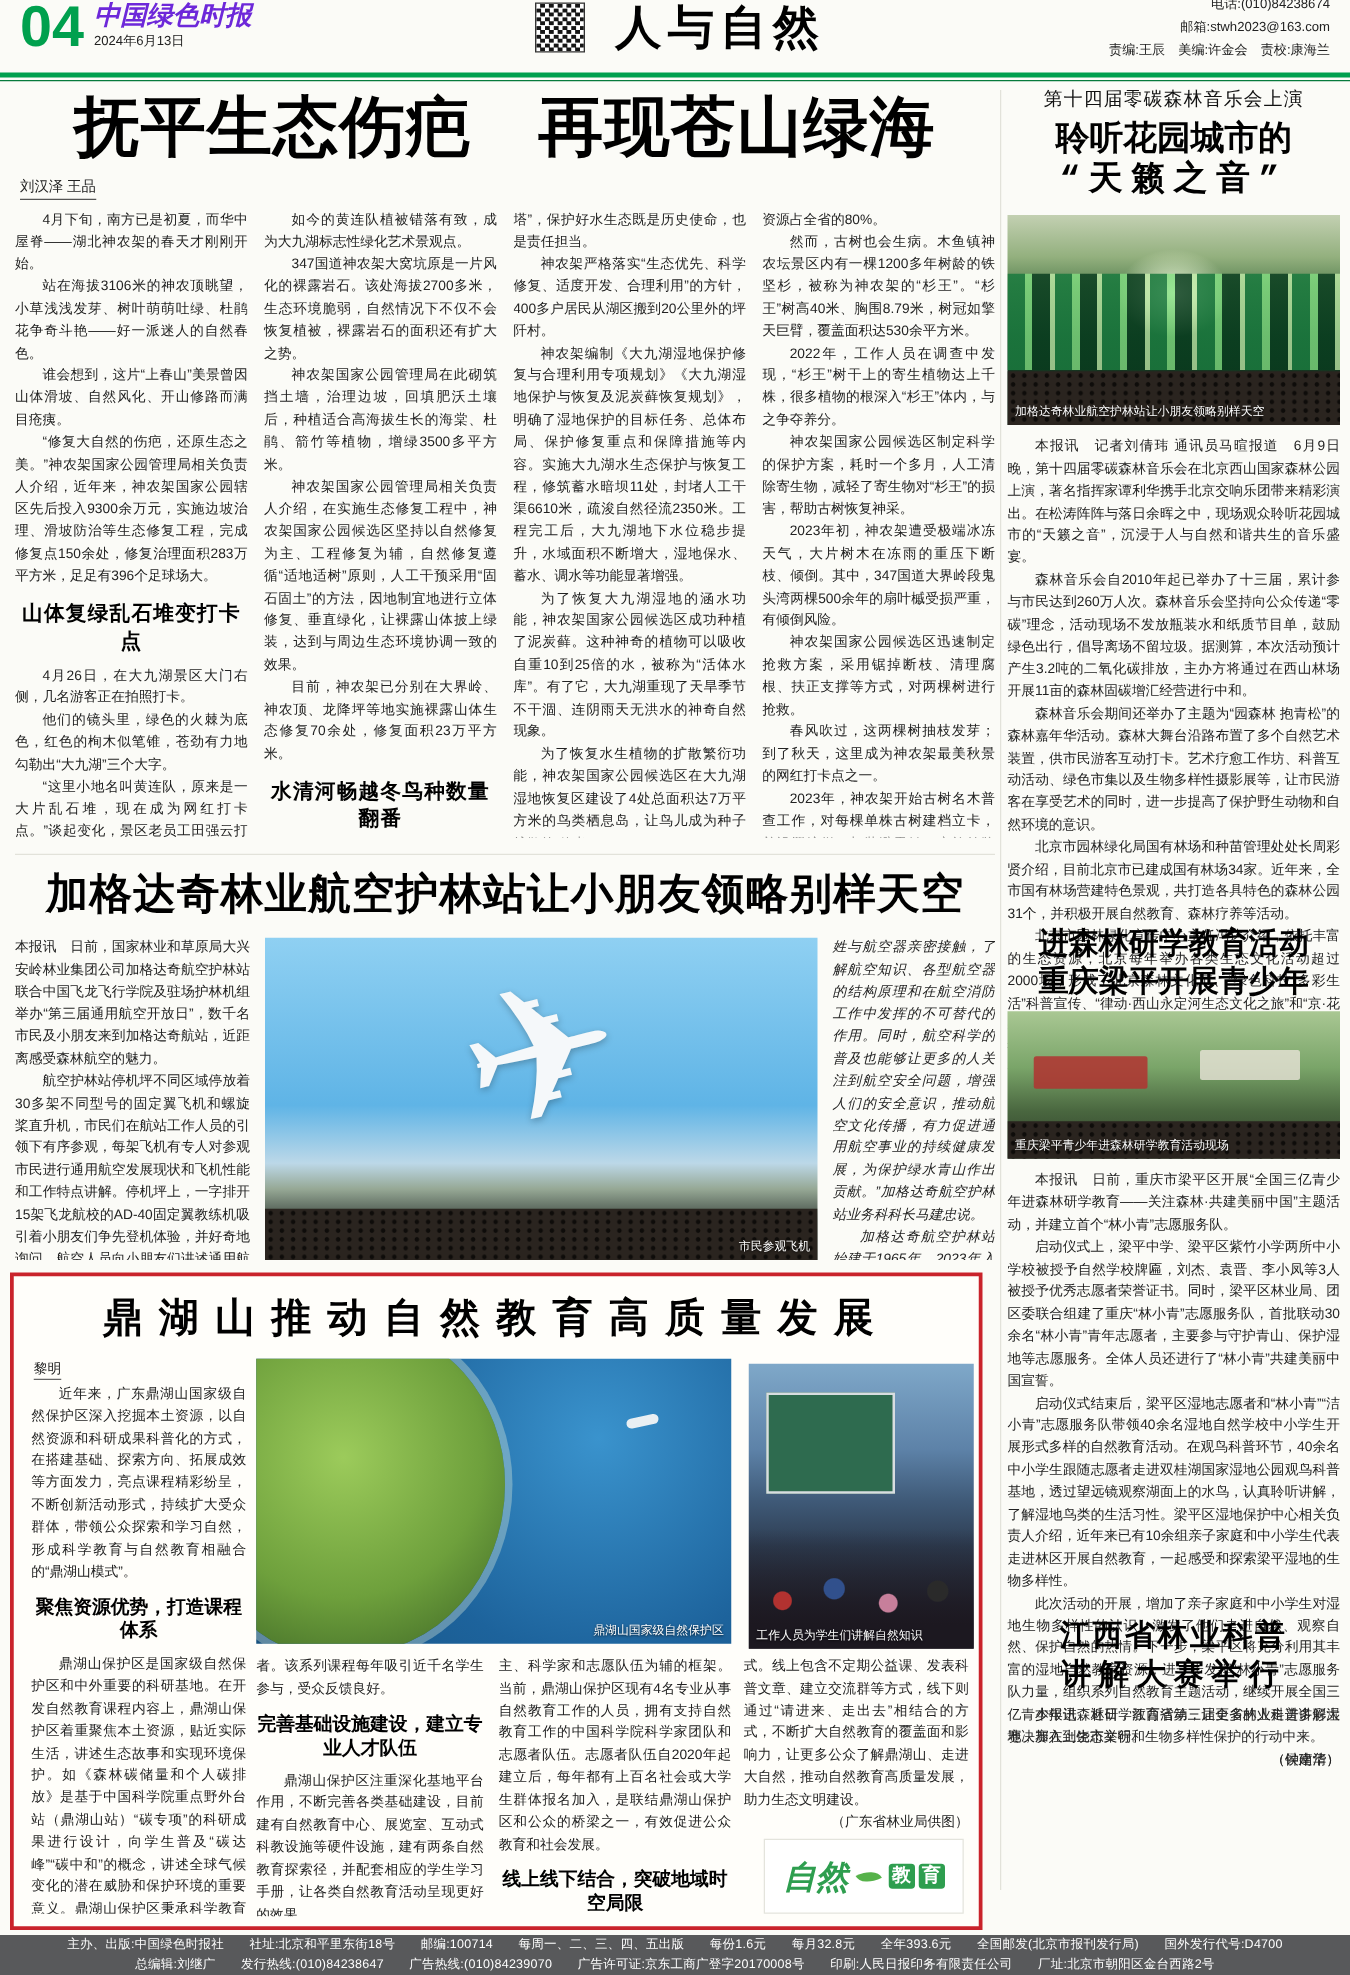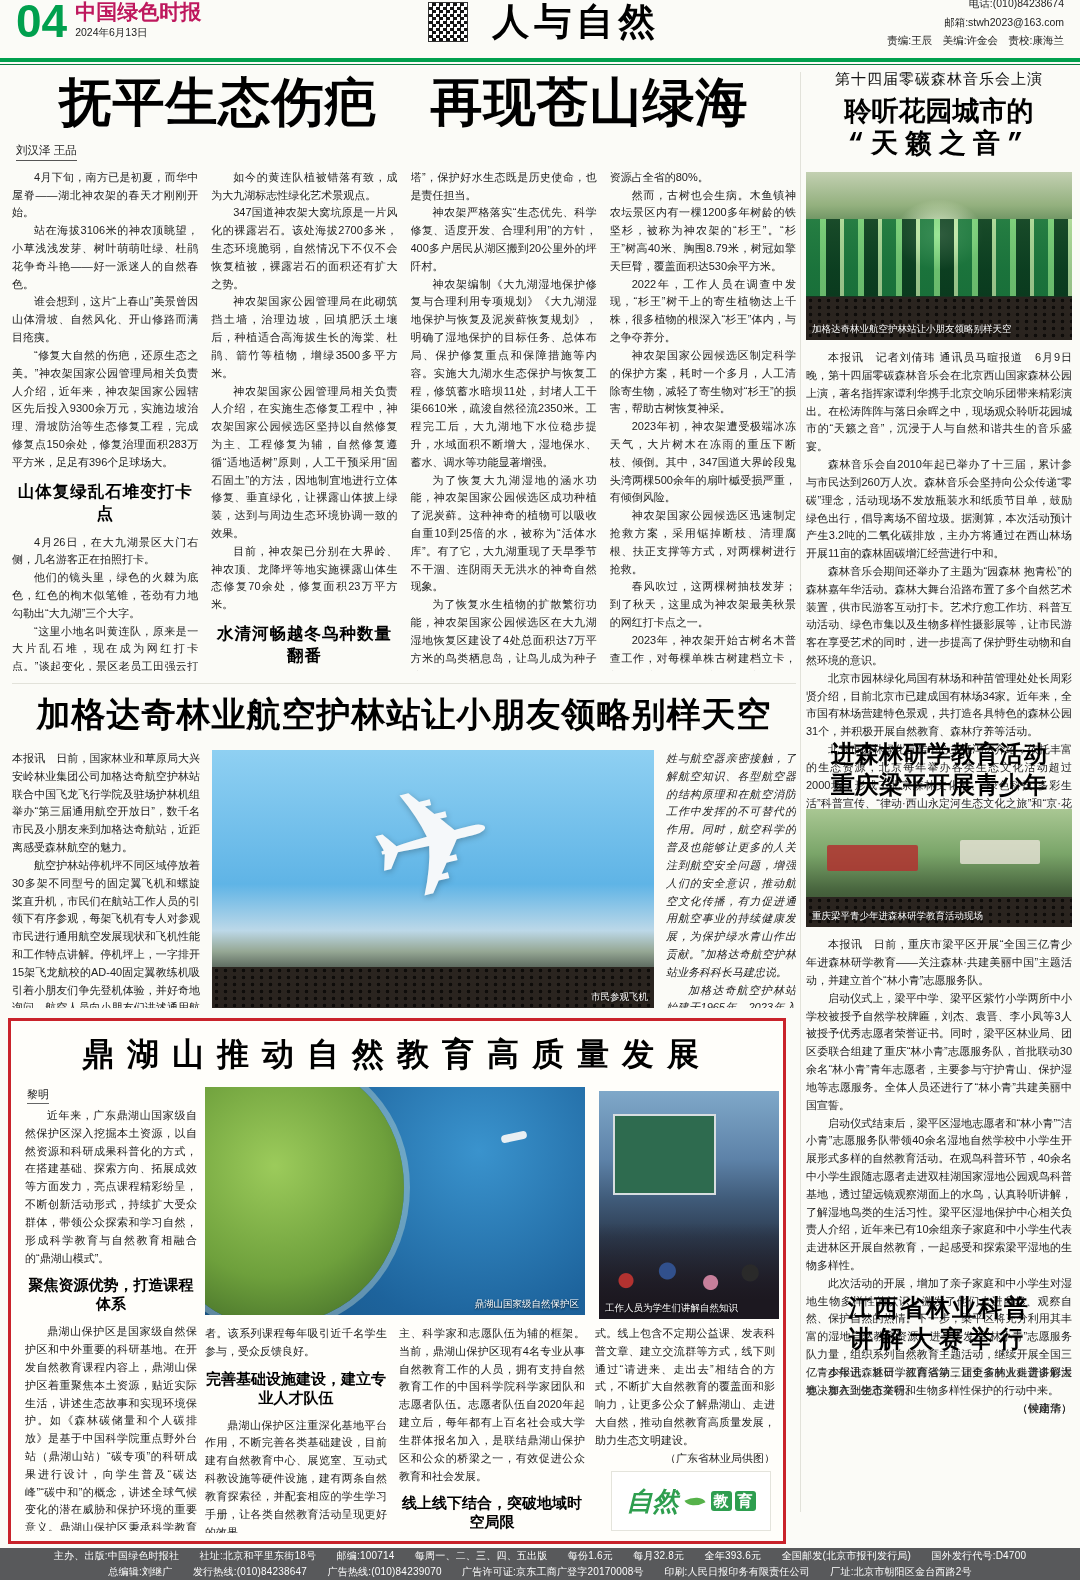"中国绿色时报" .brand-name { color: #be185d -> #6d28d9; font-style: none -> italic }
